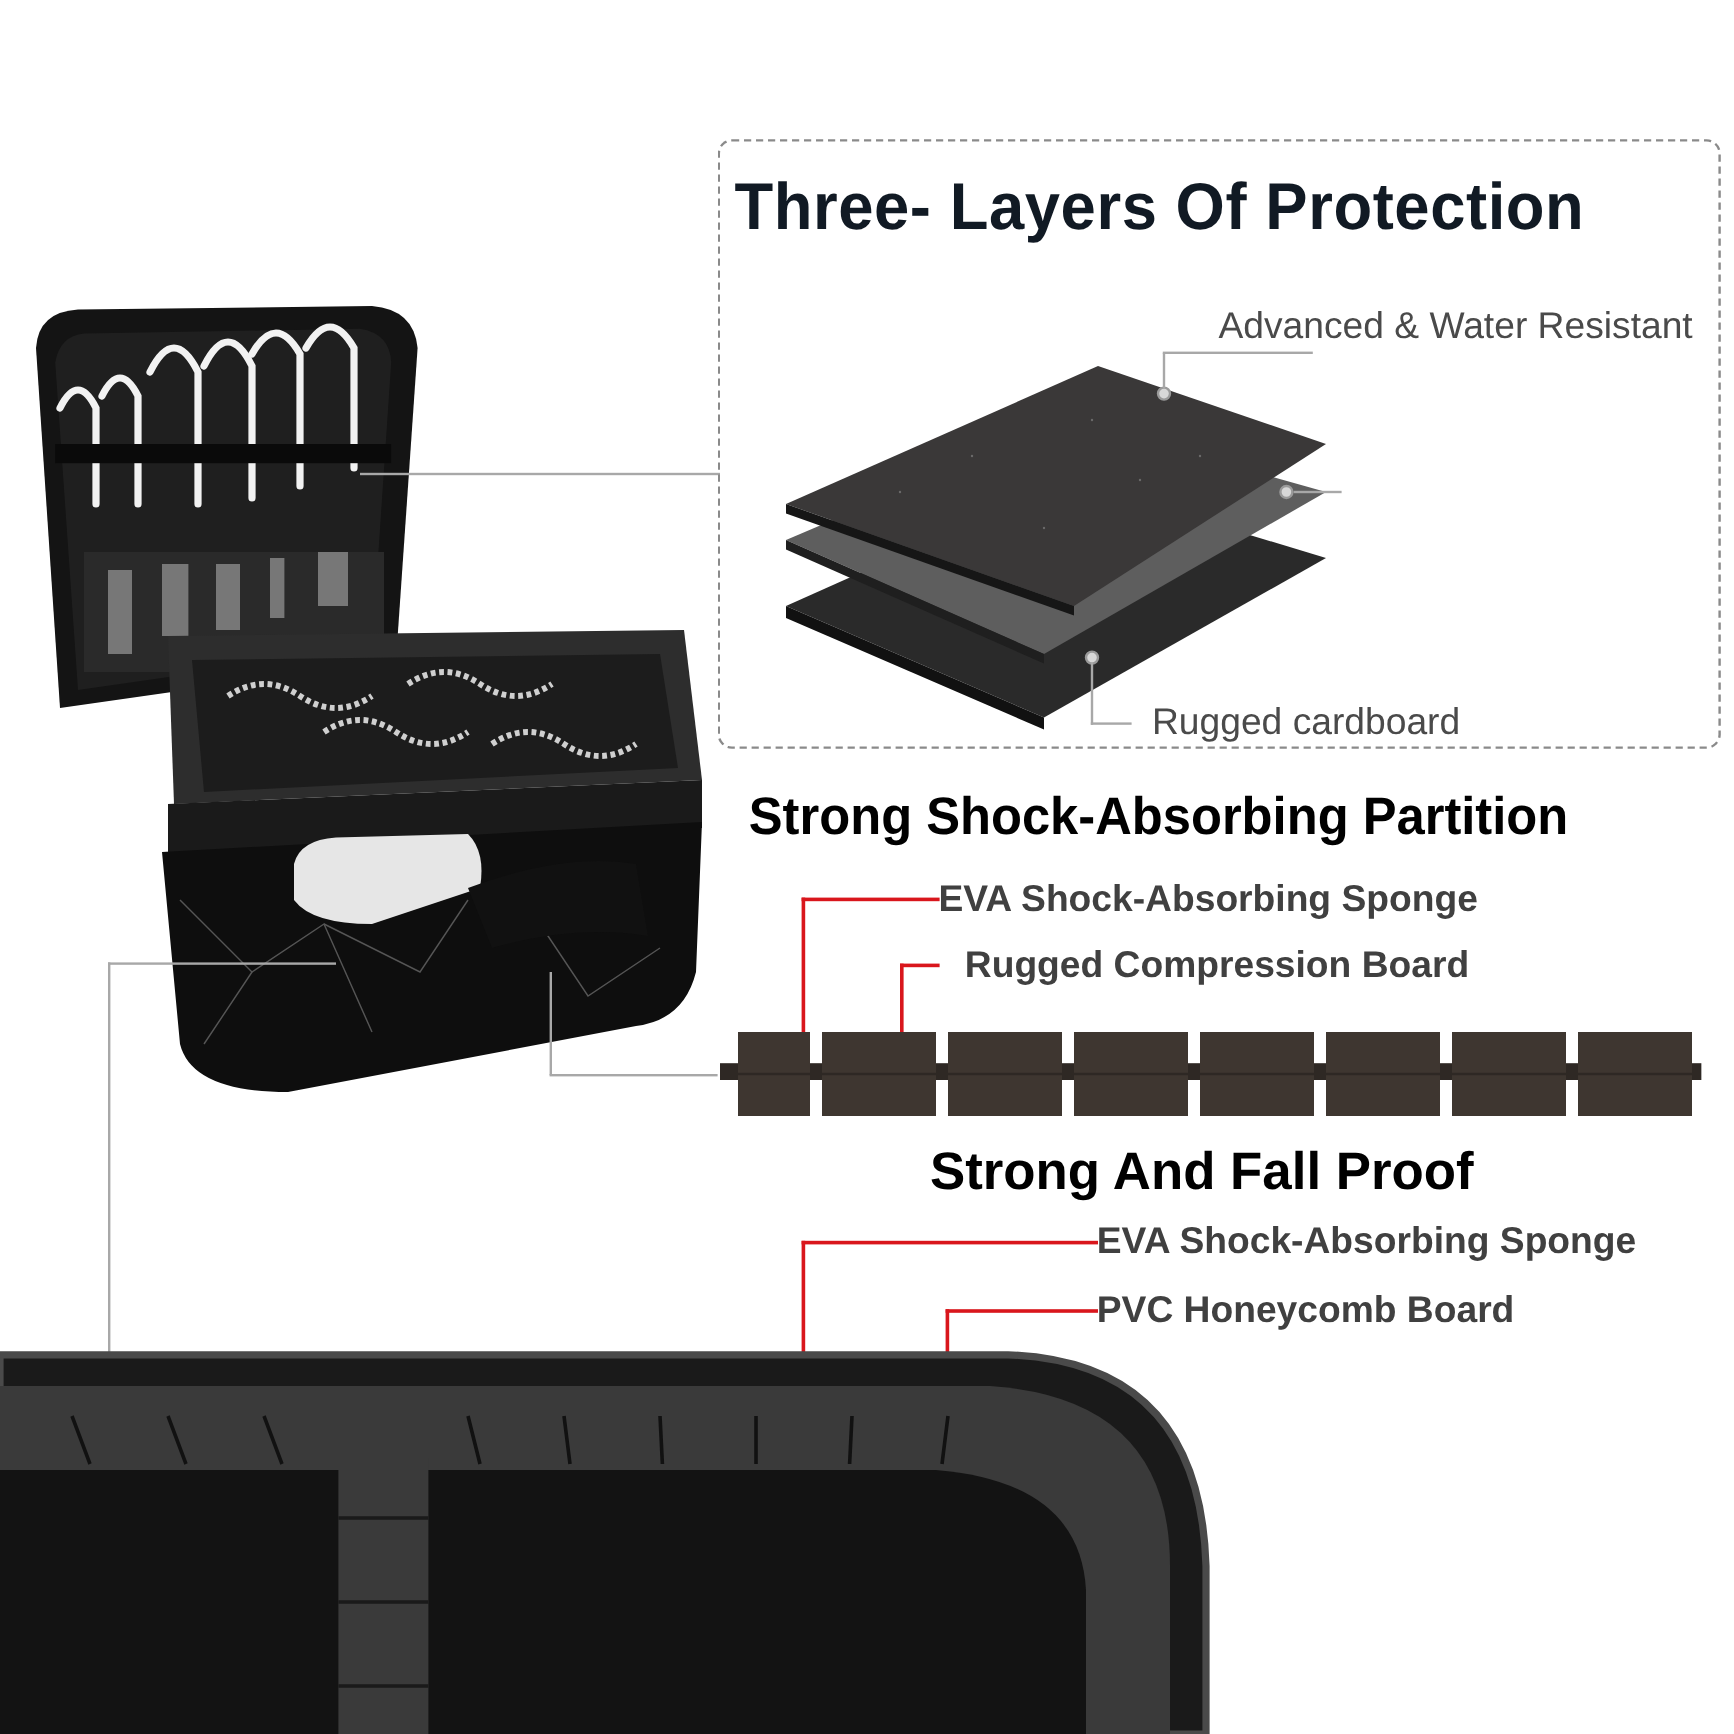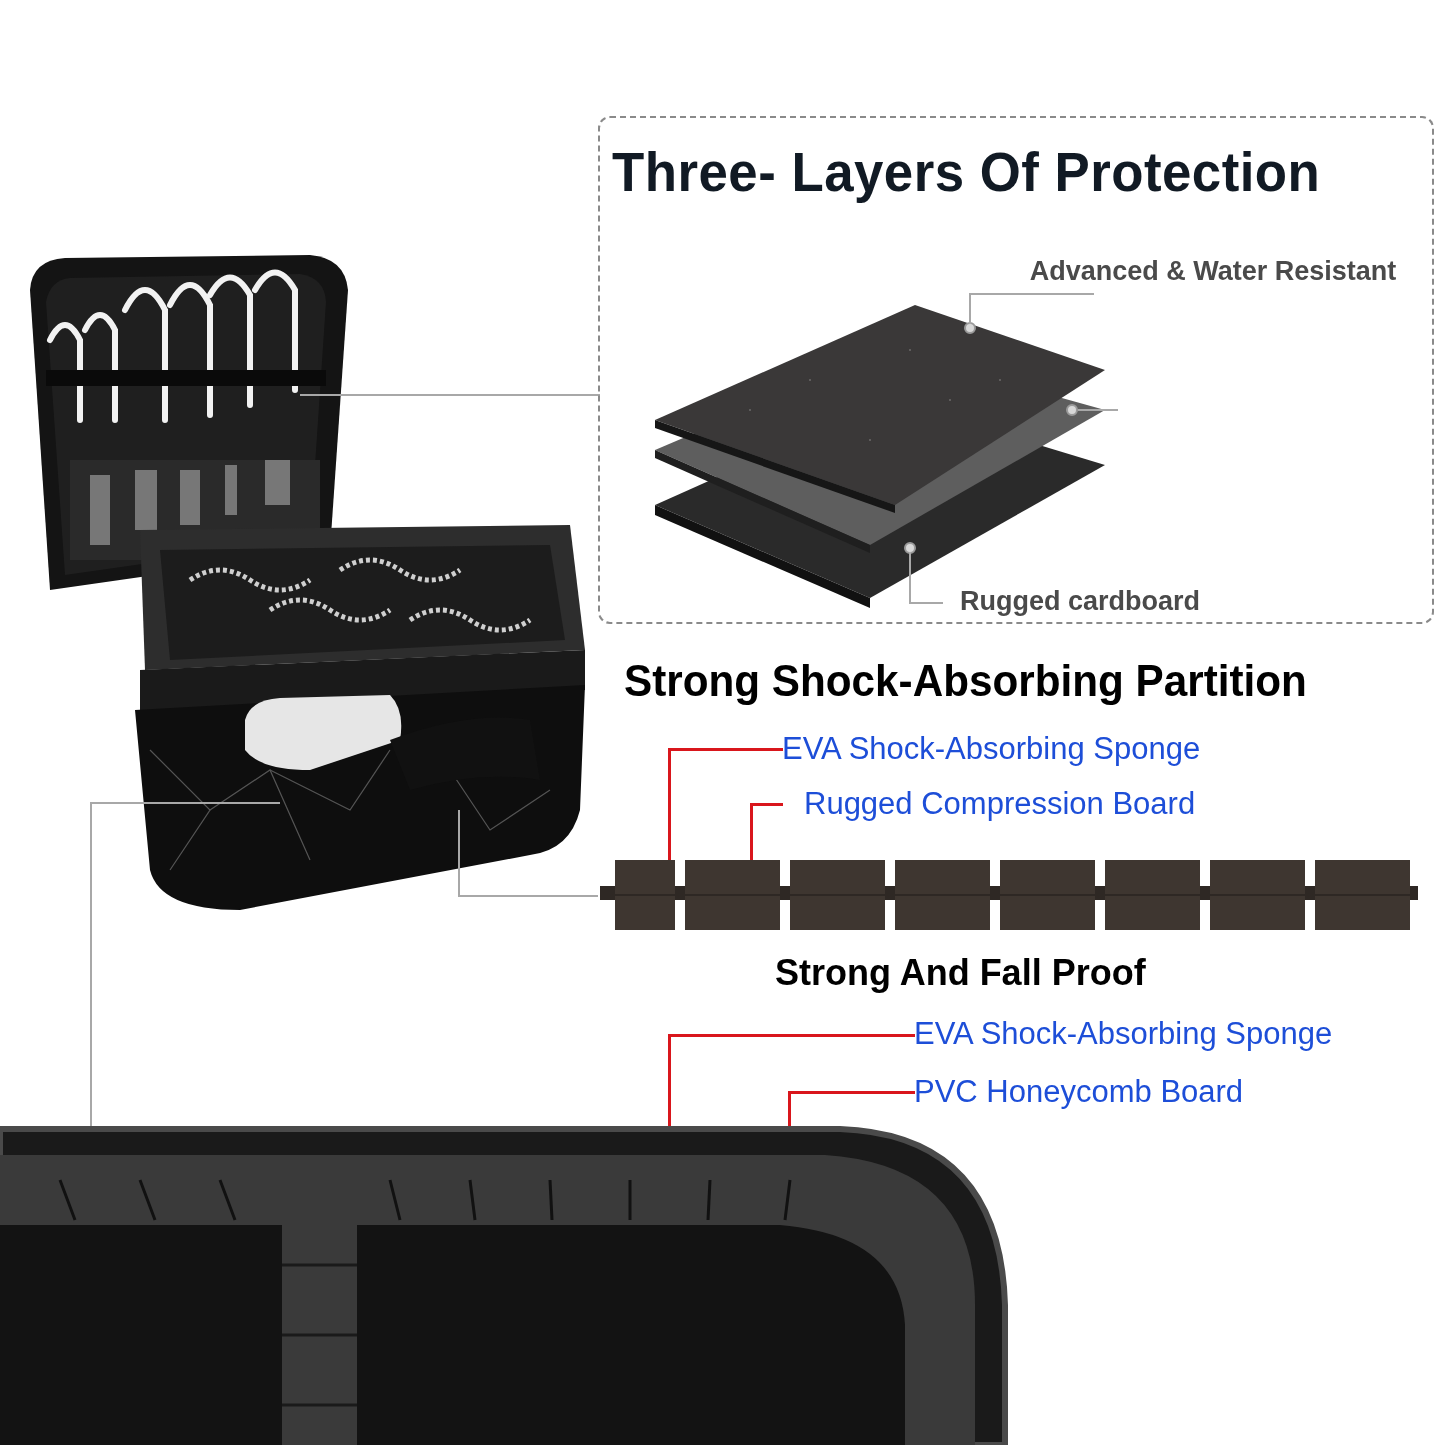"Advanced & Water Resistant" .lbl-gray { font-size: 27px -> 31px; font-weight: bold -> normal }
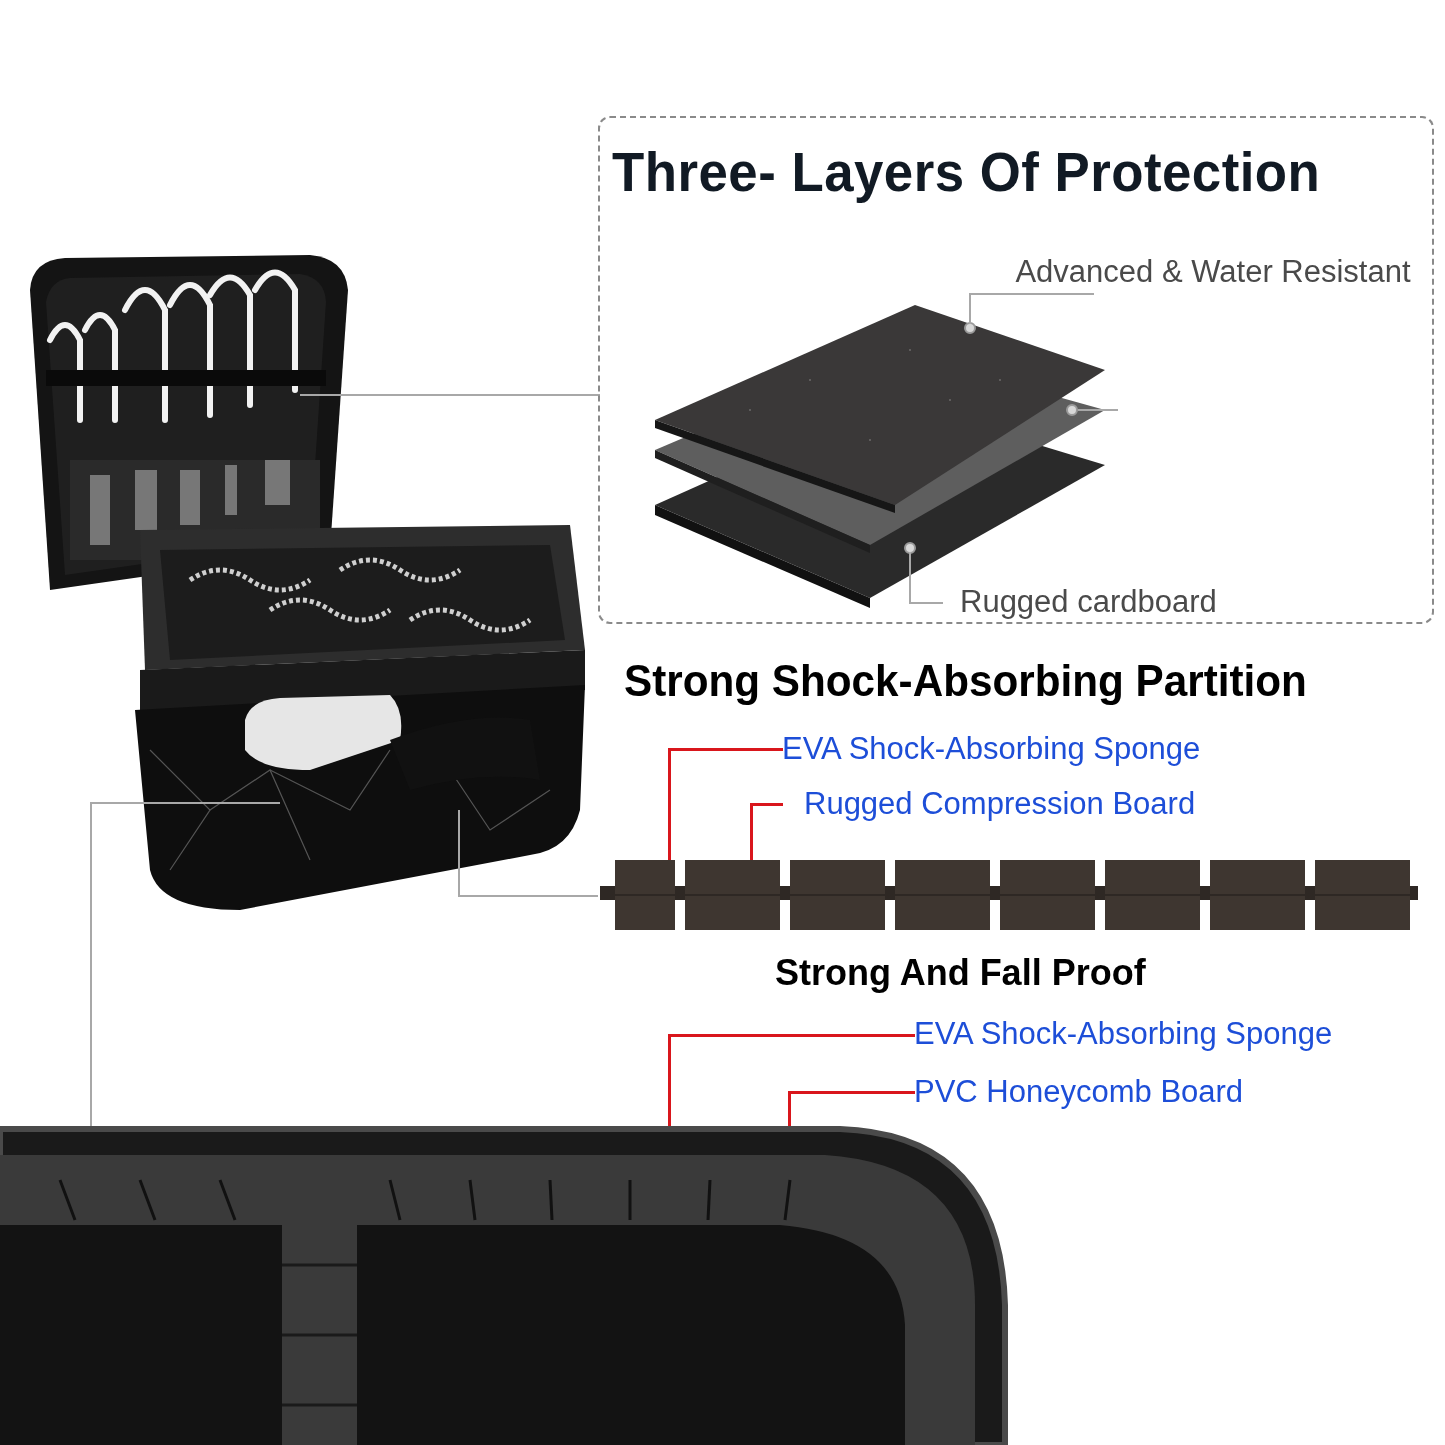"EVA Shock-Absorbing Sponge" .lbl-red { color: #1d4ed8 -> #404040; font-weight: normal -> bold }
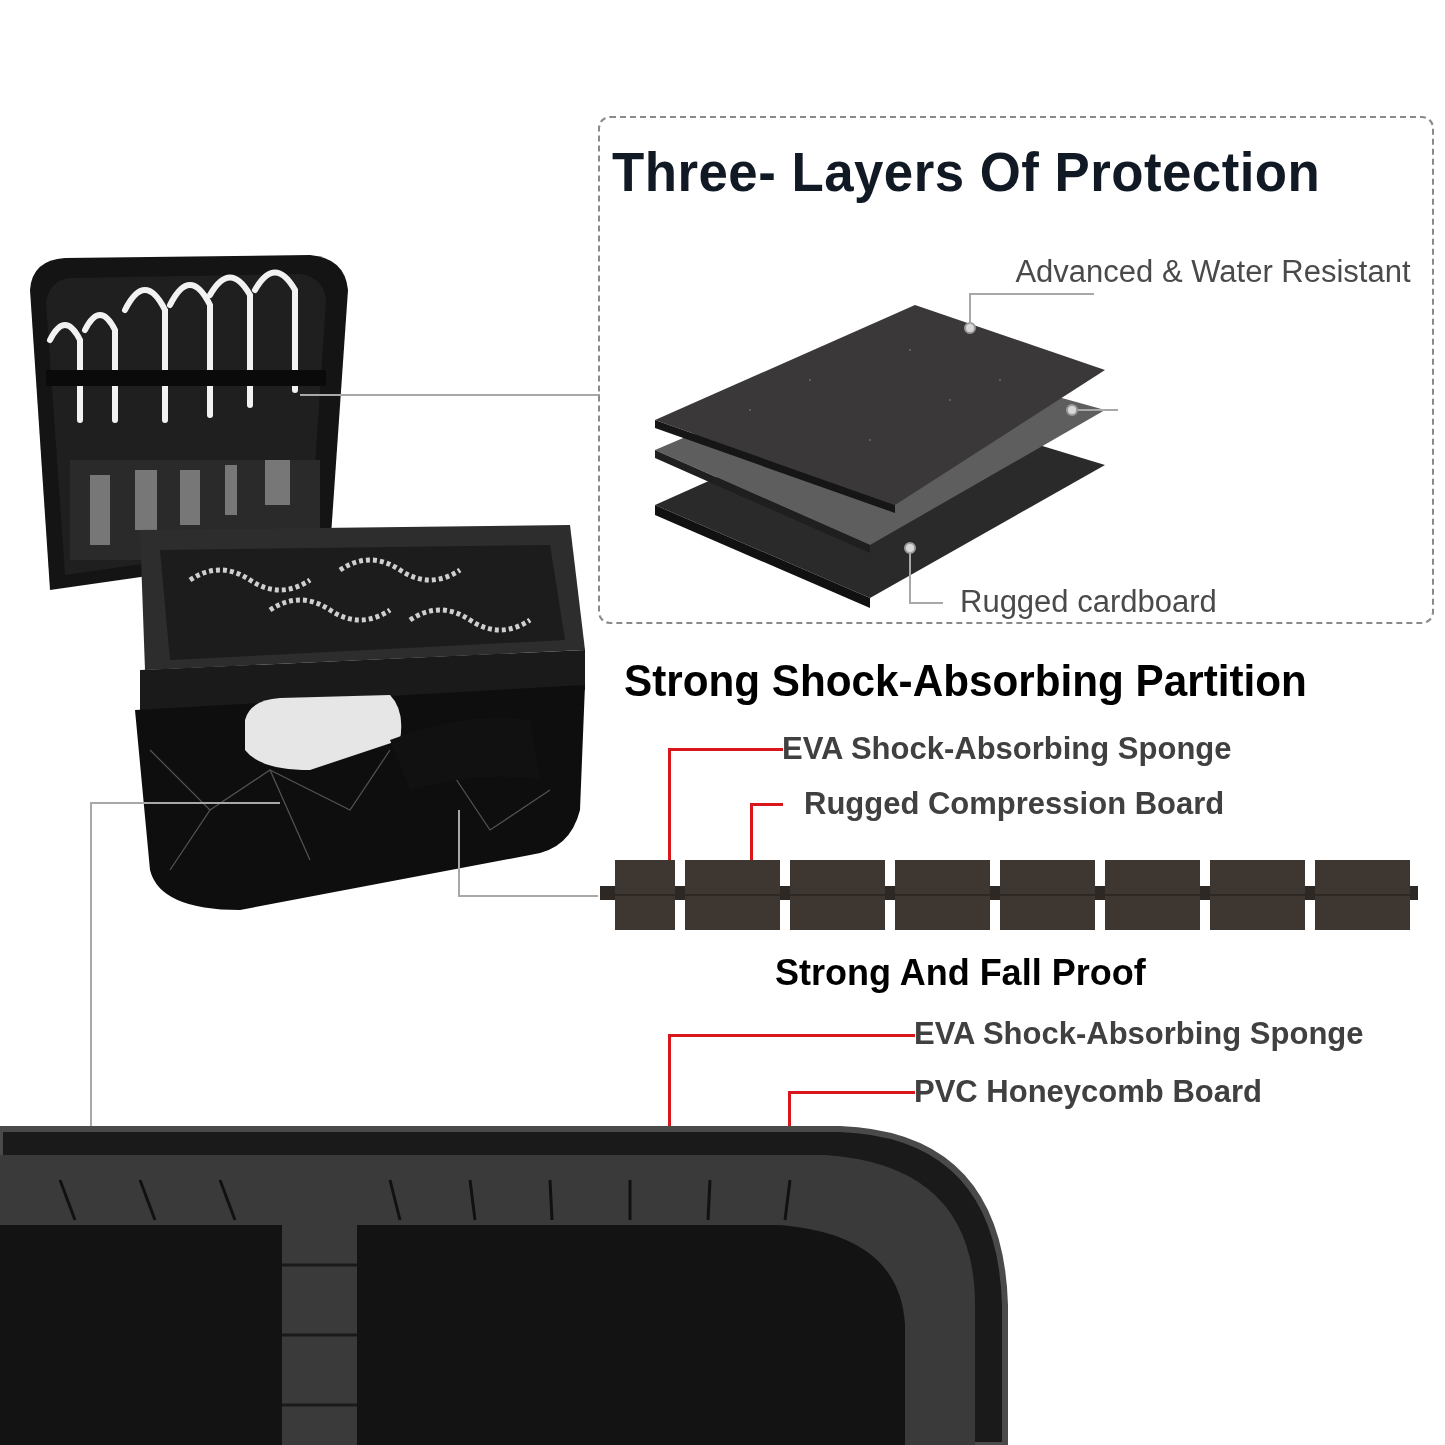"Strong And Fall Proof" div.abs { font-size: 36px -> 44px }
